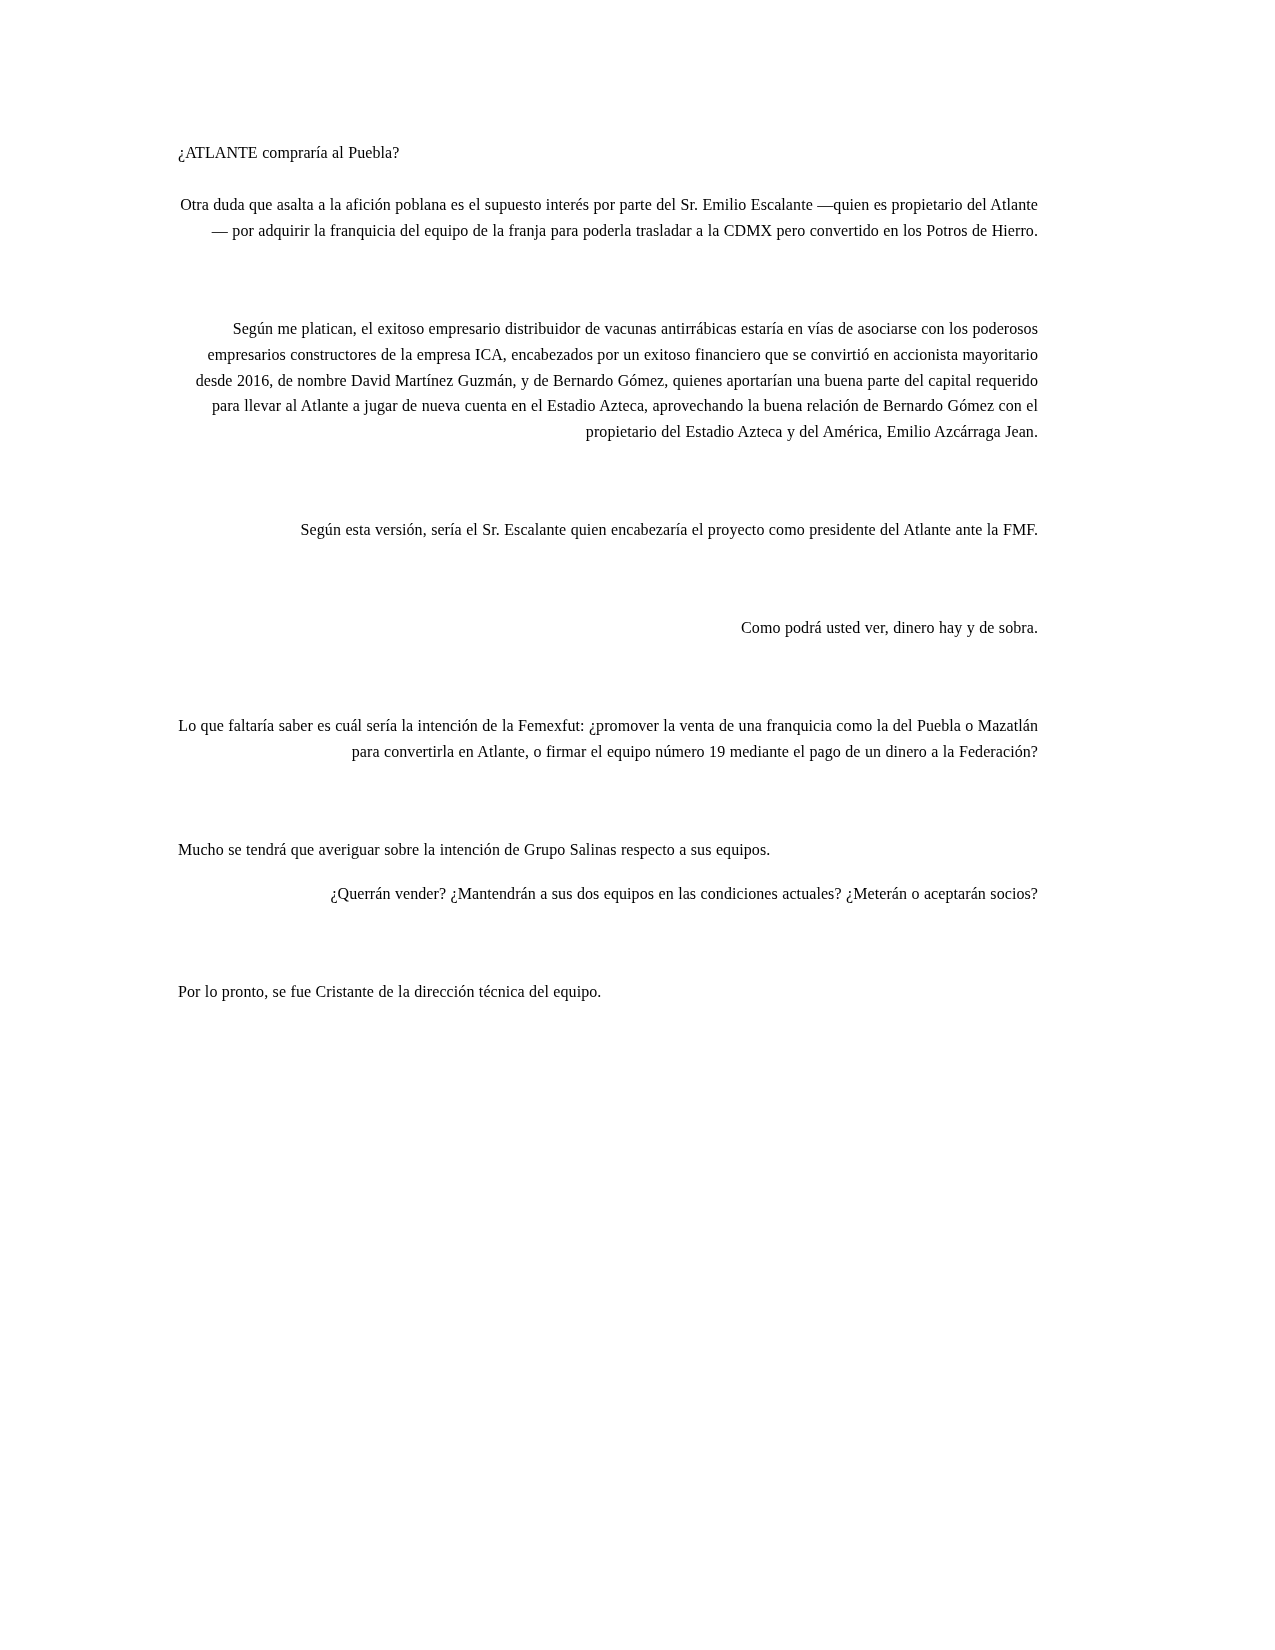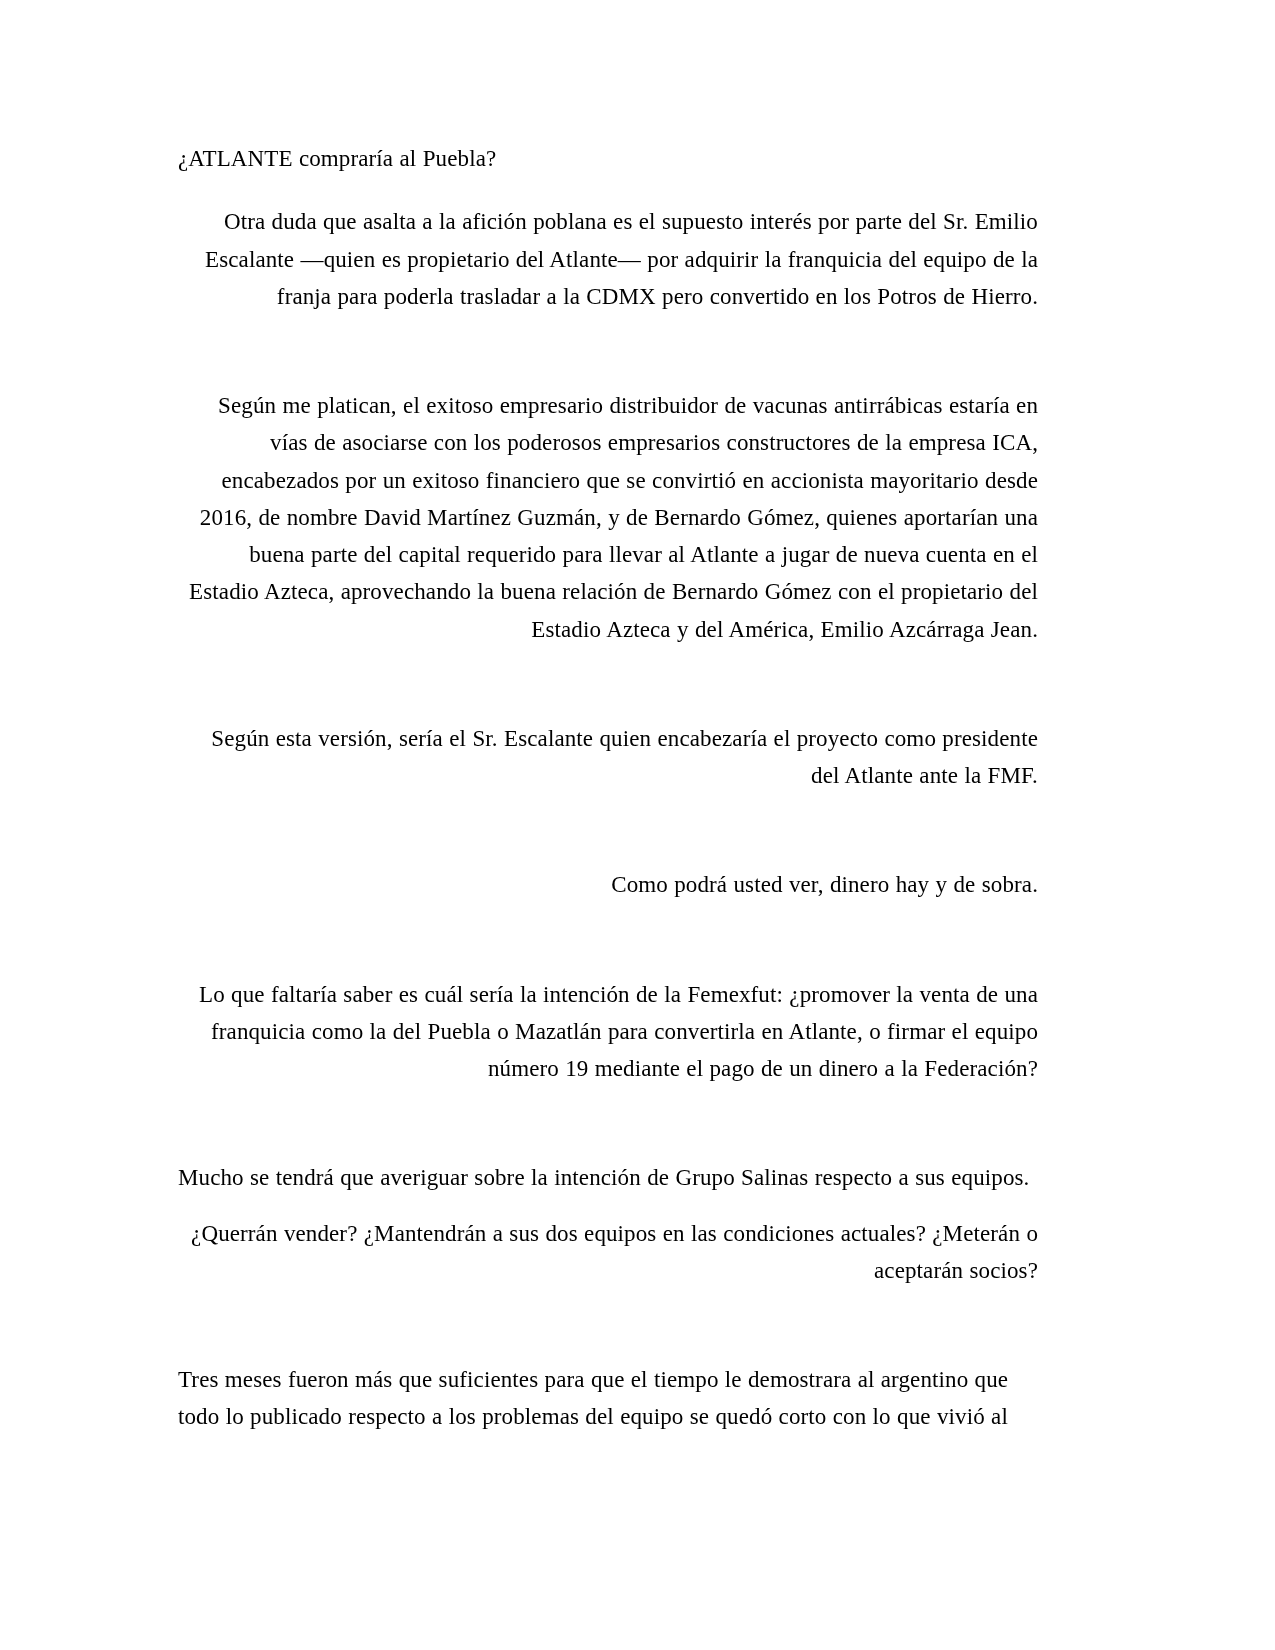"¿ATLANTE compraría al Puebla?" .para { font-size: 23px -> 16px }
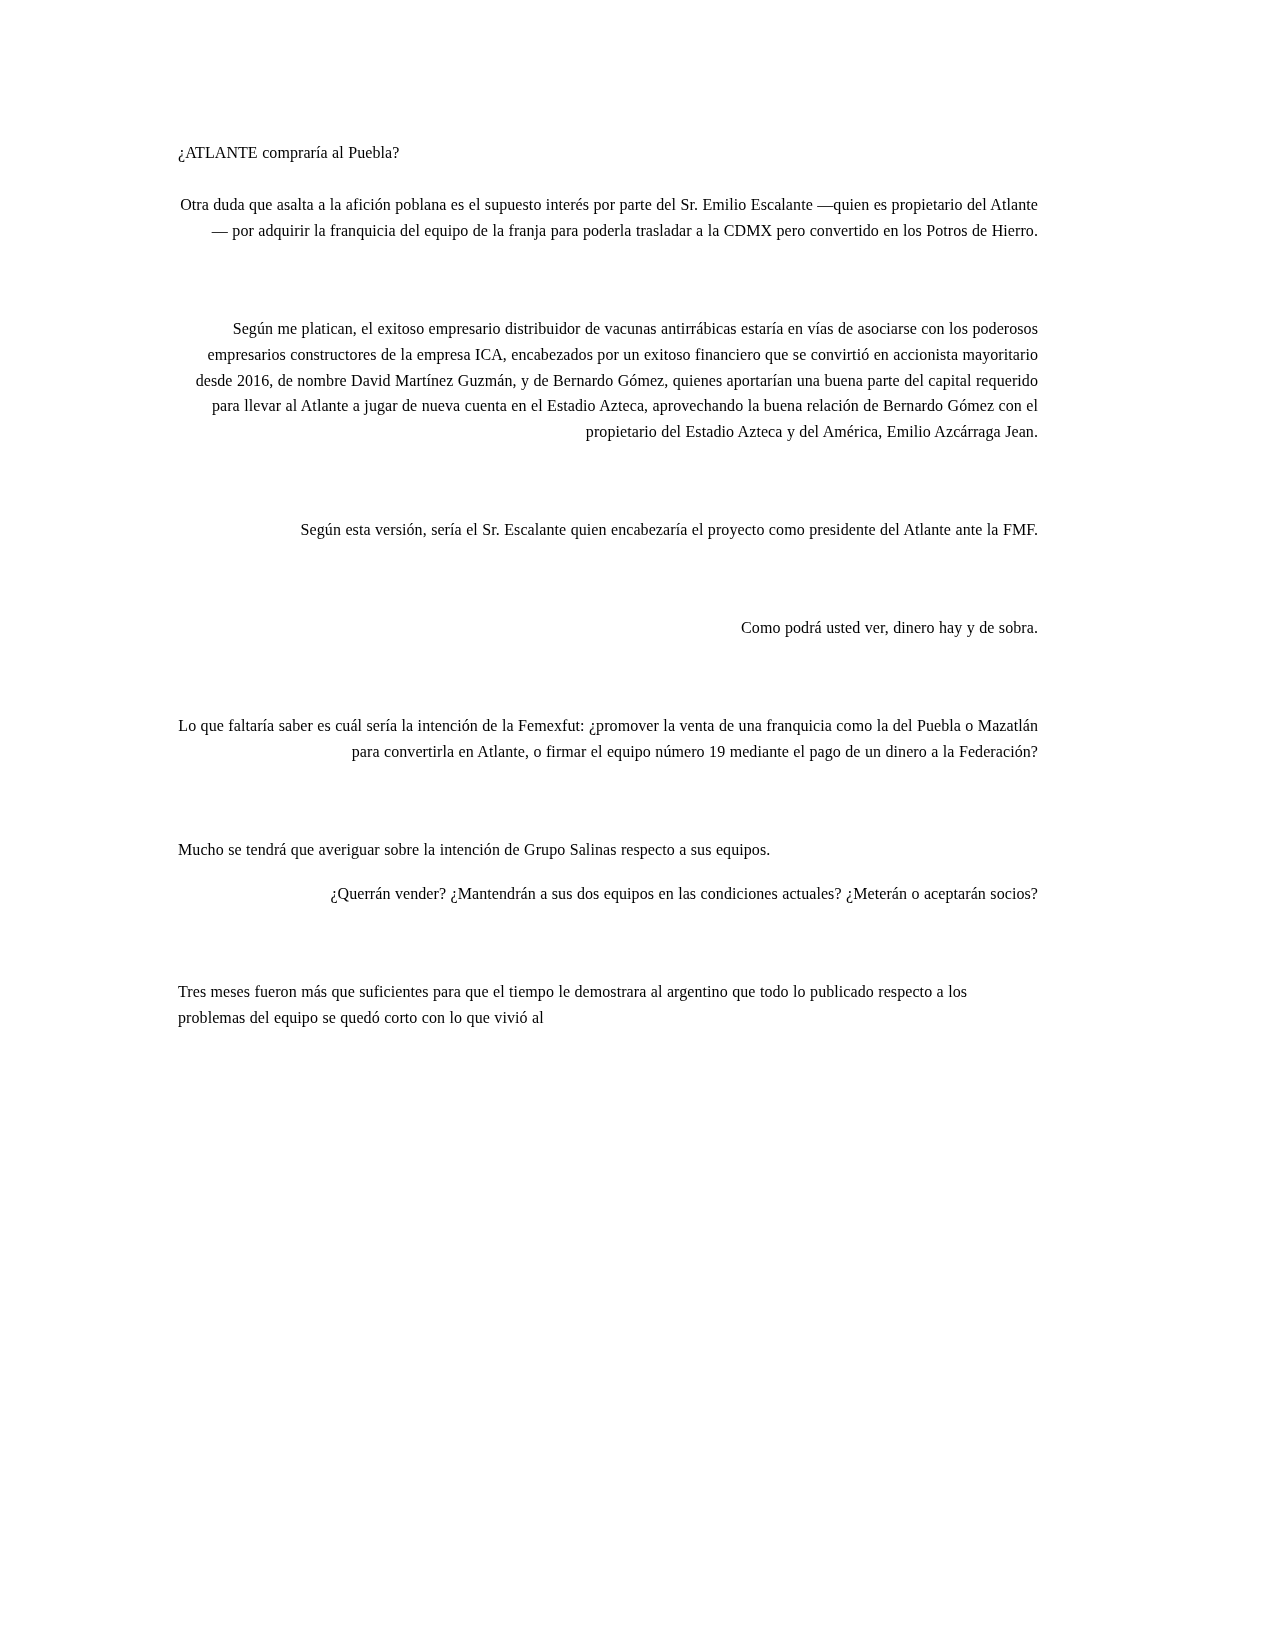"Por lo pronto, se fue" p.para { html: none -> <p>Por lo pronto, se fue Cristante de la dirección técnica del equipo.</p> }
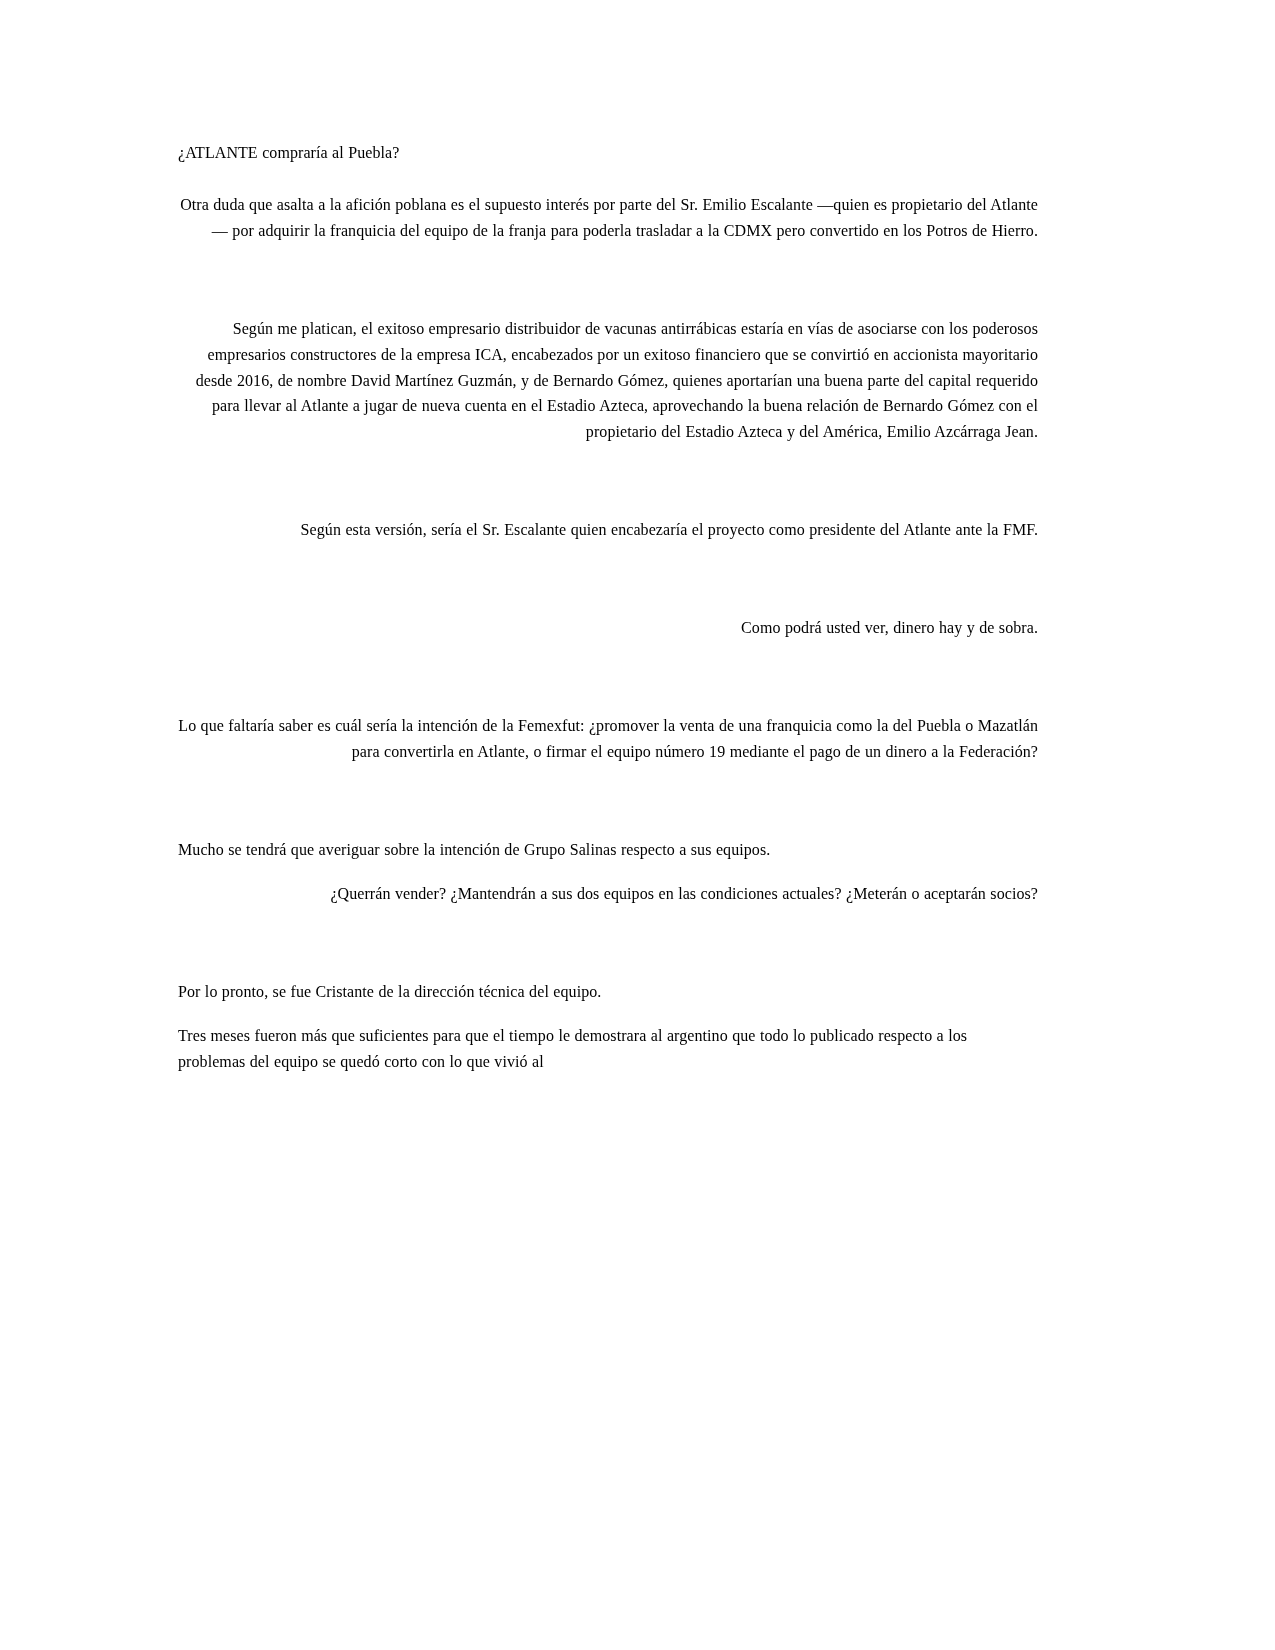"Tres meses fueron más que" p.para { html: <p>Tres meses fueron más que suficientes para que el tiempo le demostrara al argentino que todo lo publicado respecto a los problemas del equipo se quedó corto con lo que vivió al</p> -> none }
